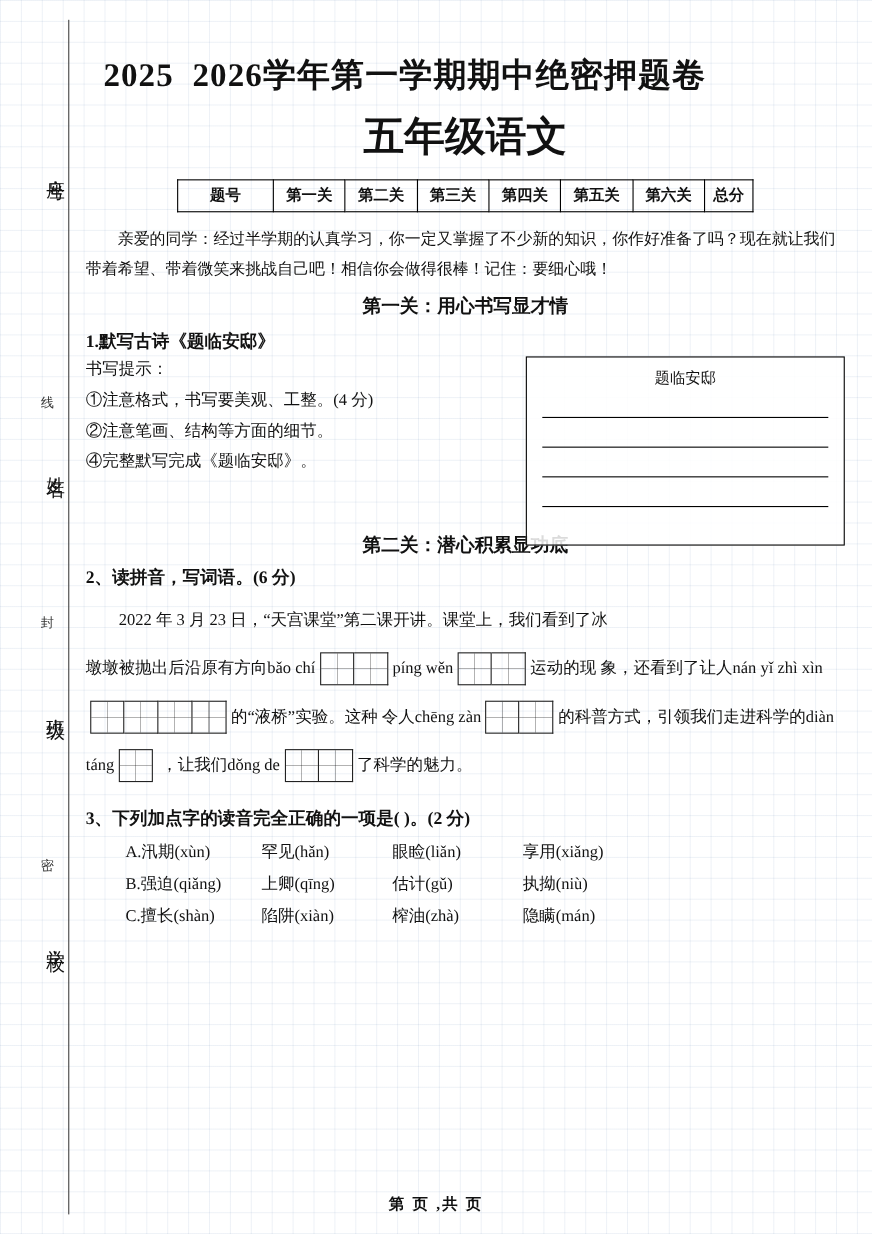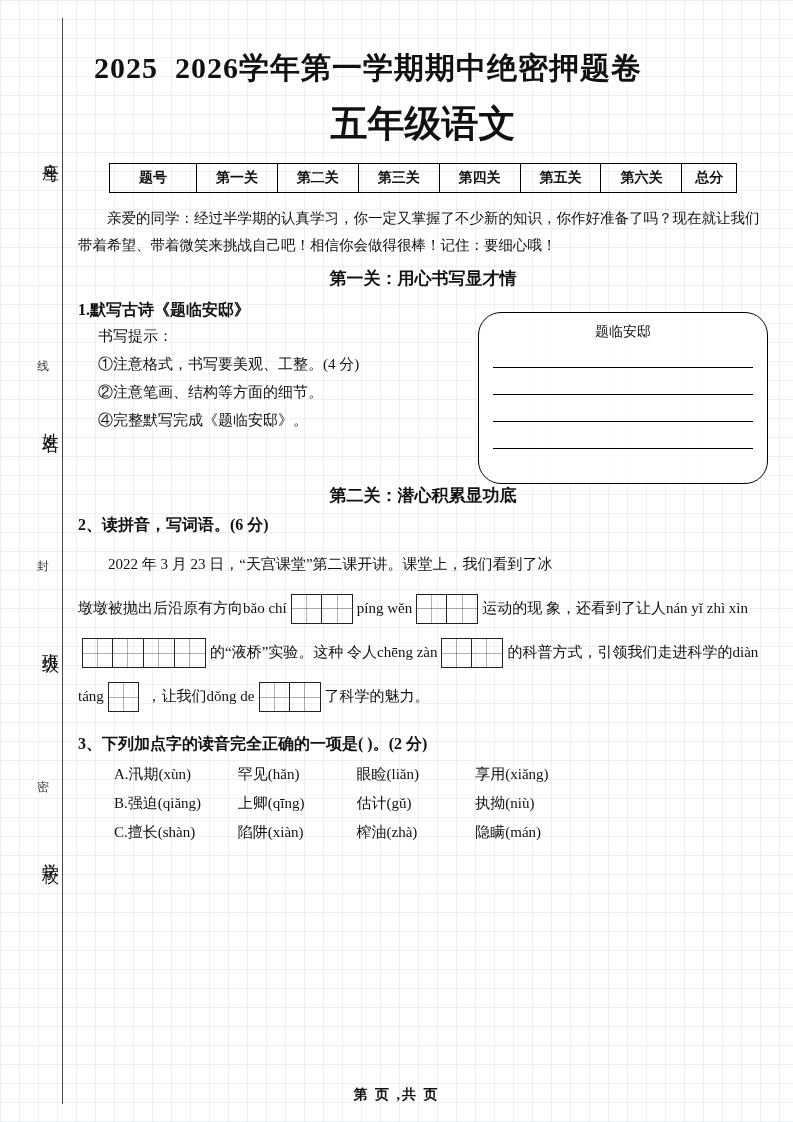"题号" table.score-table { width: 628px -> 524px }
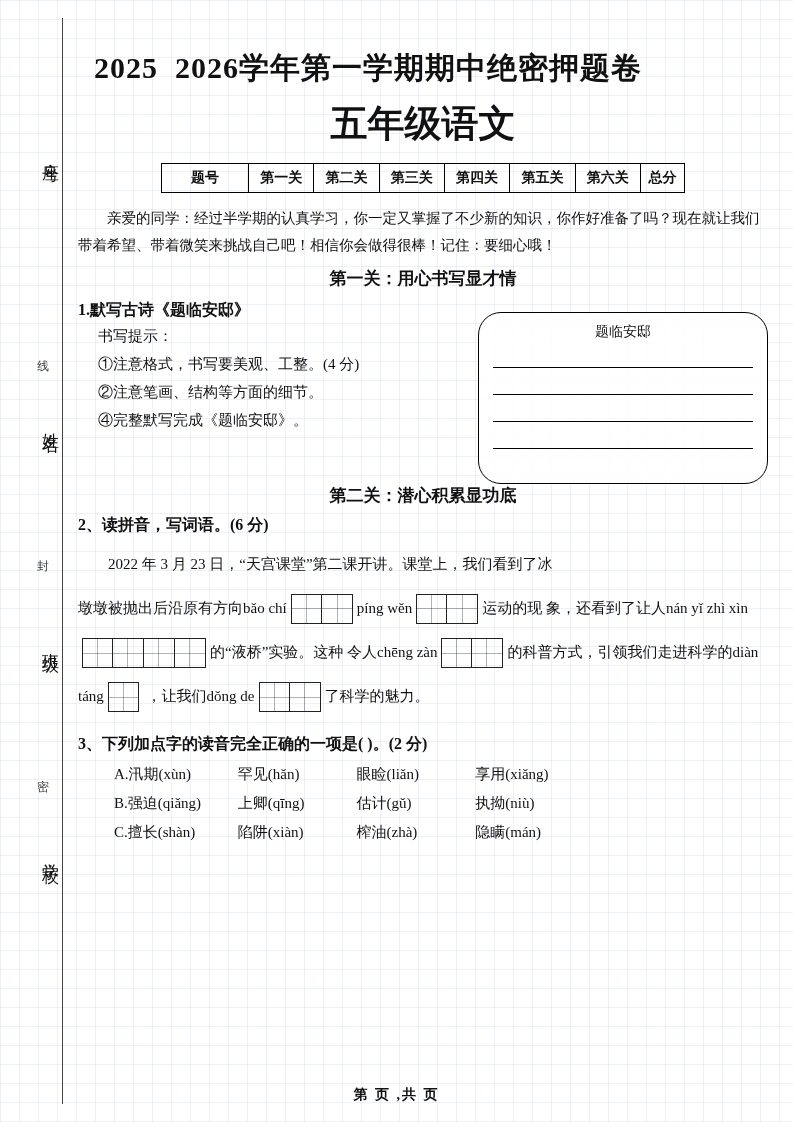"书写提示：" .q-line { padding-left: 20px -> none }
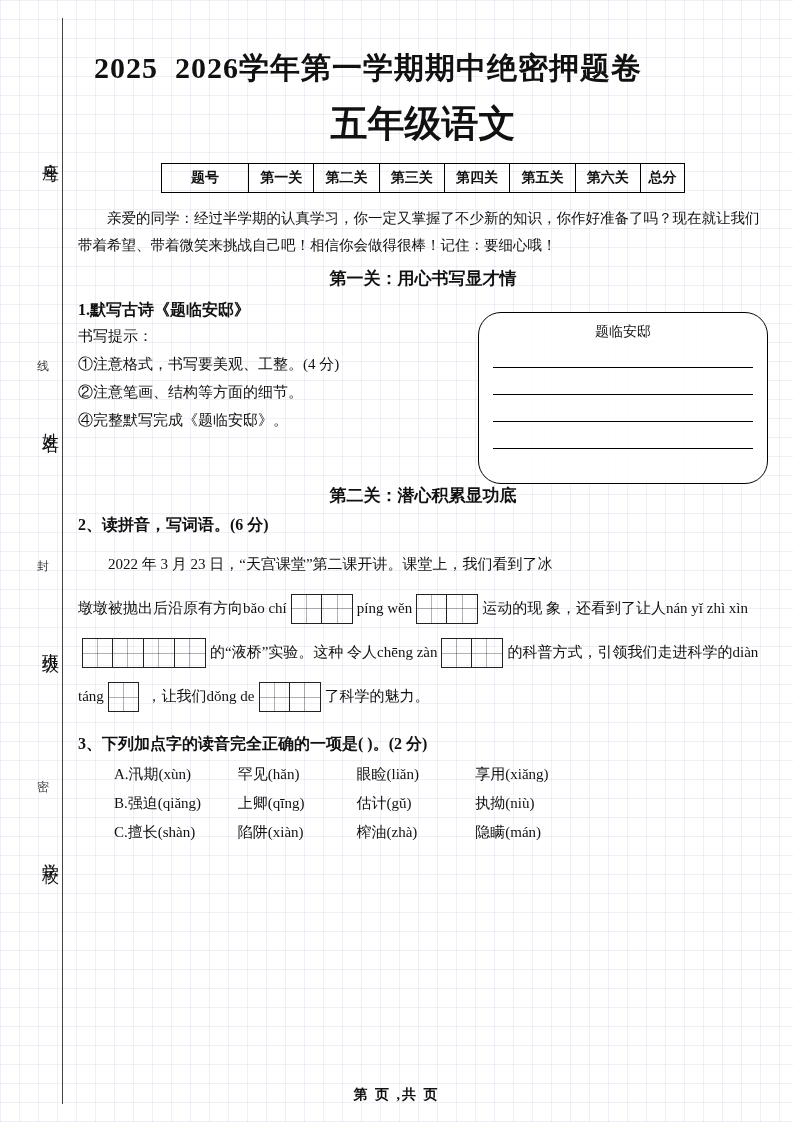"题临安邸" div.poem-box { border-radius: 23px -> none; top: 12px -> 24px }
